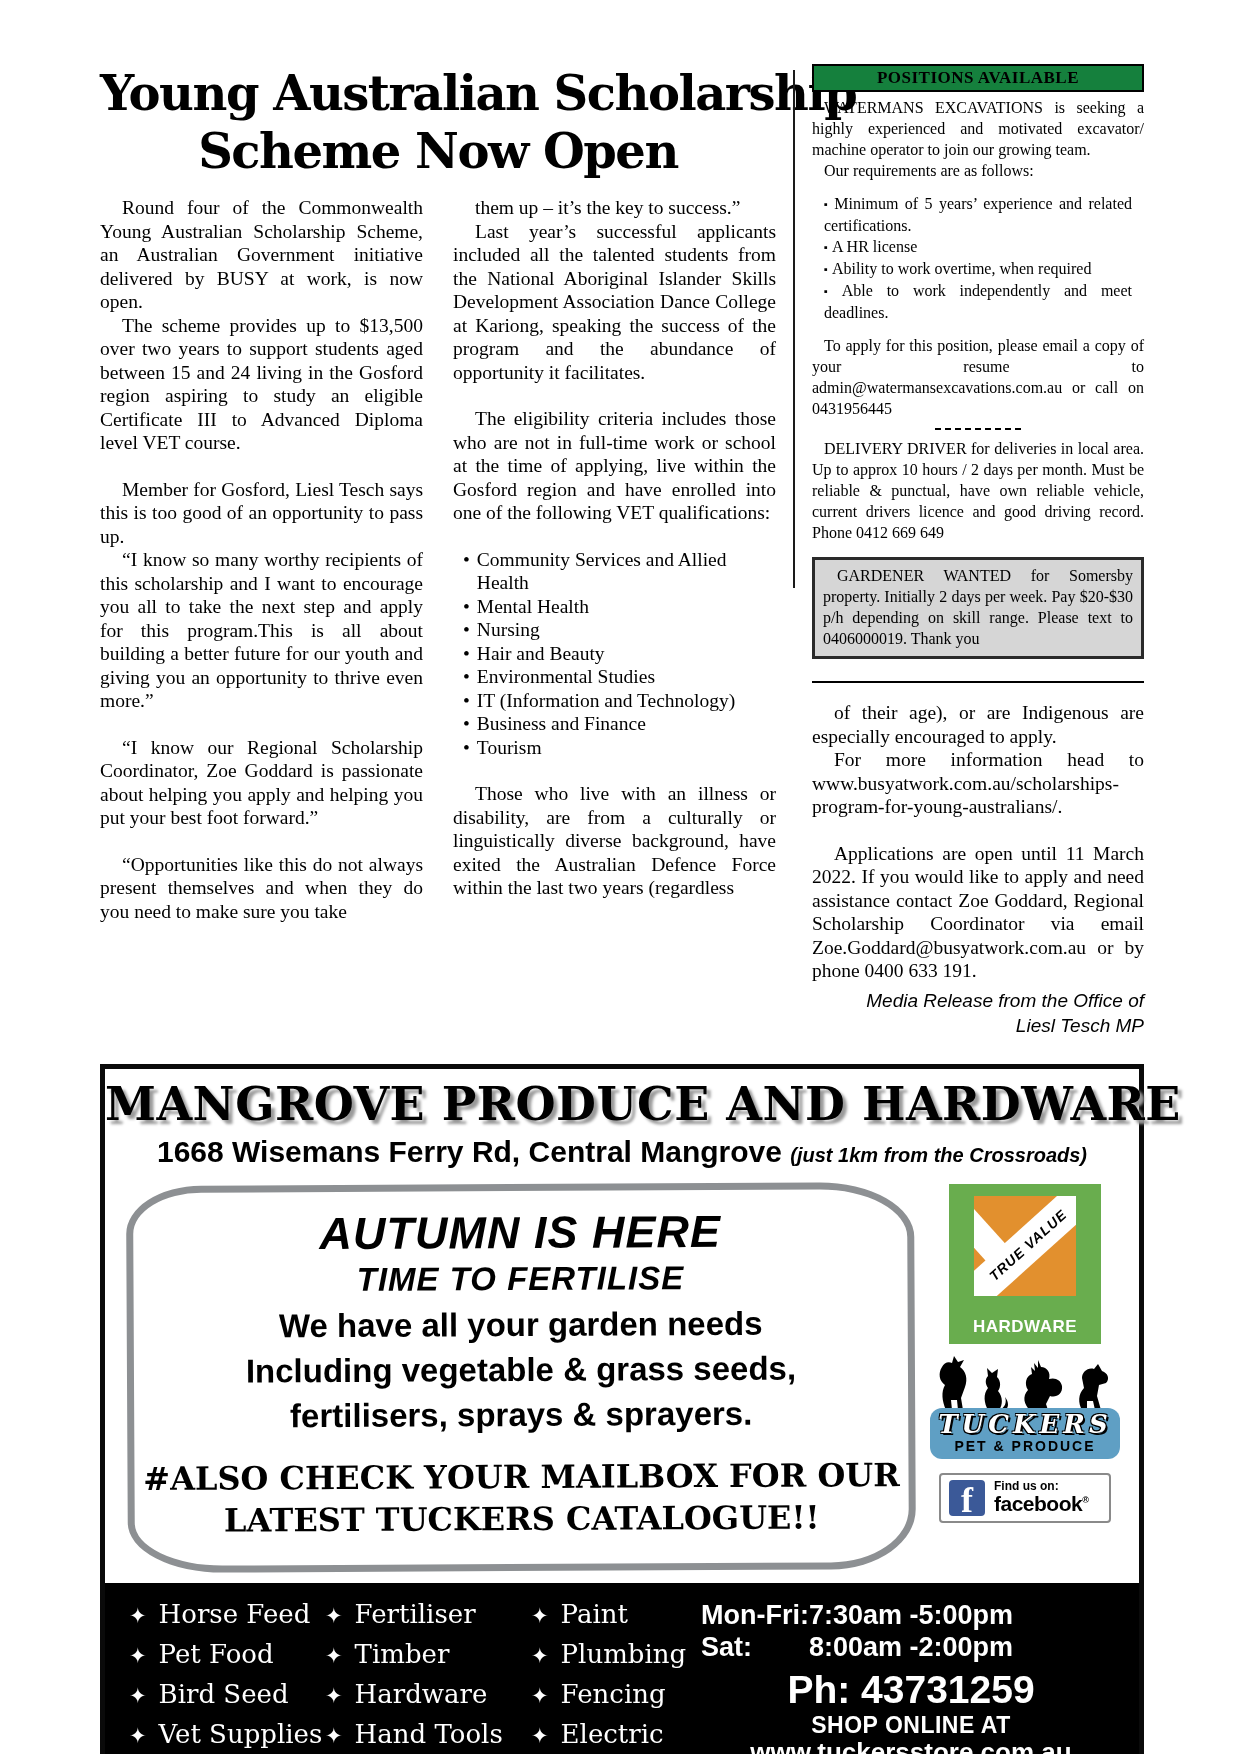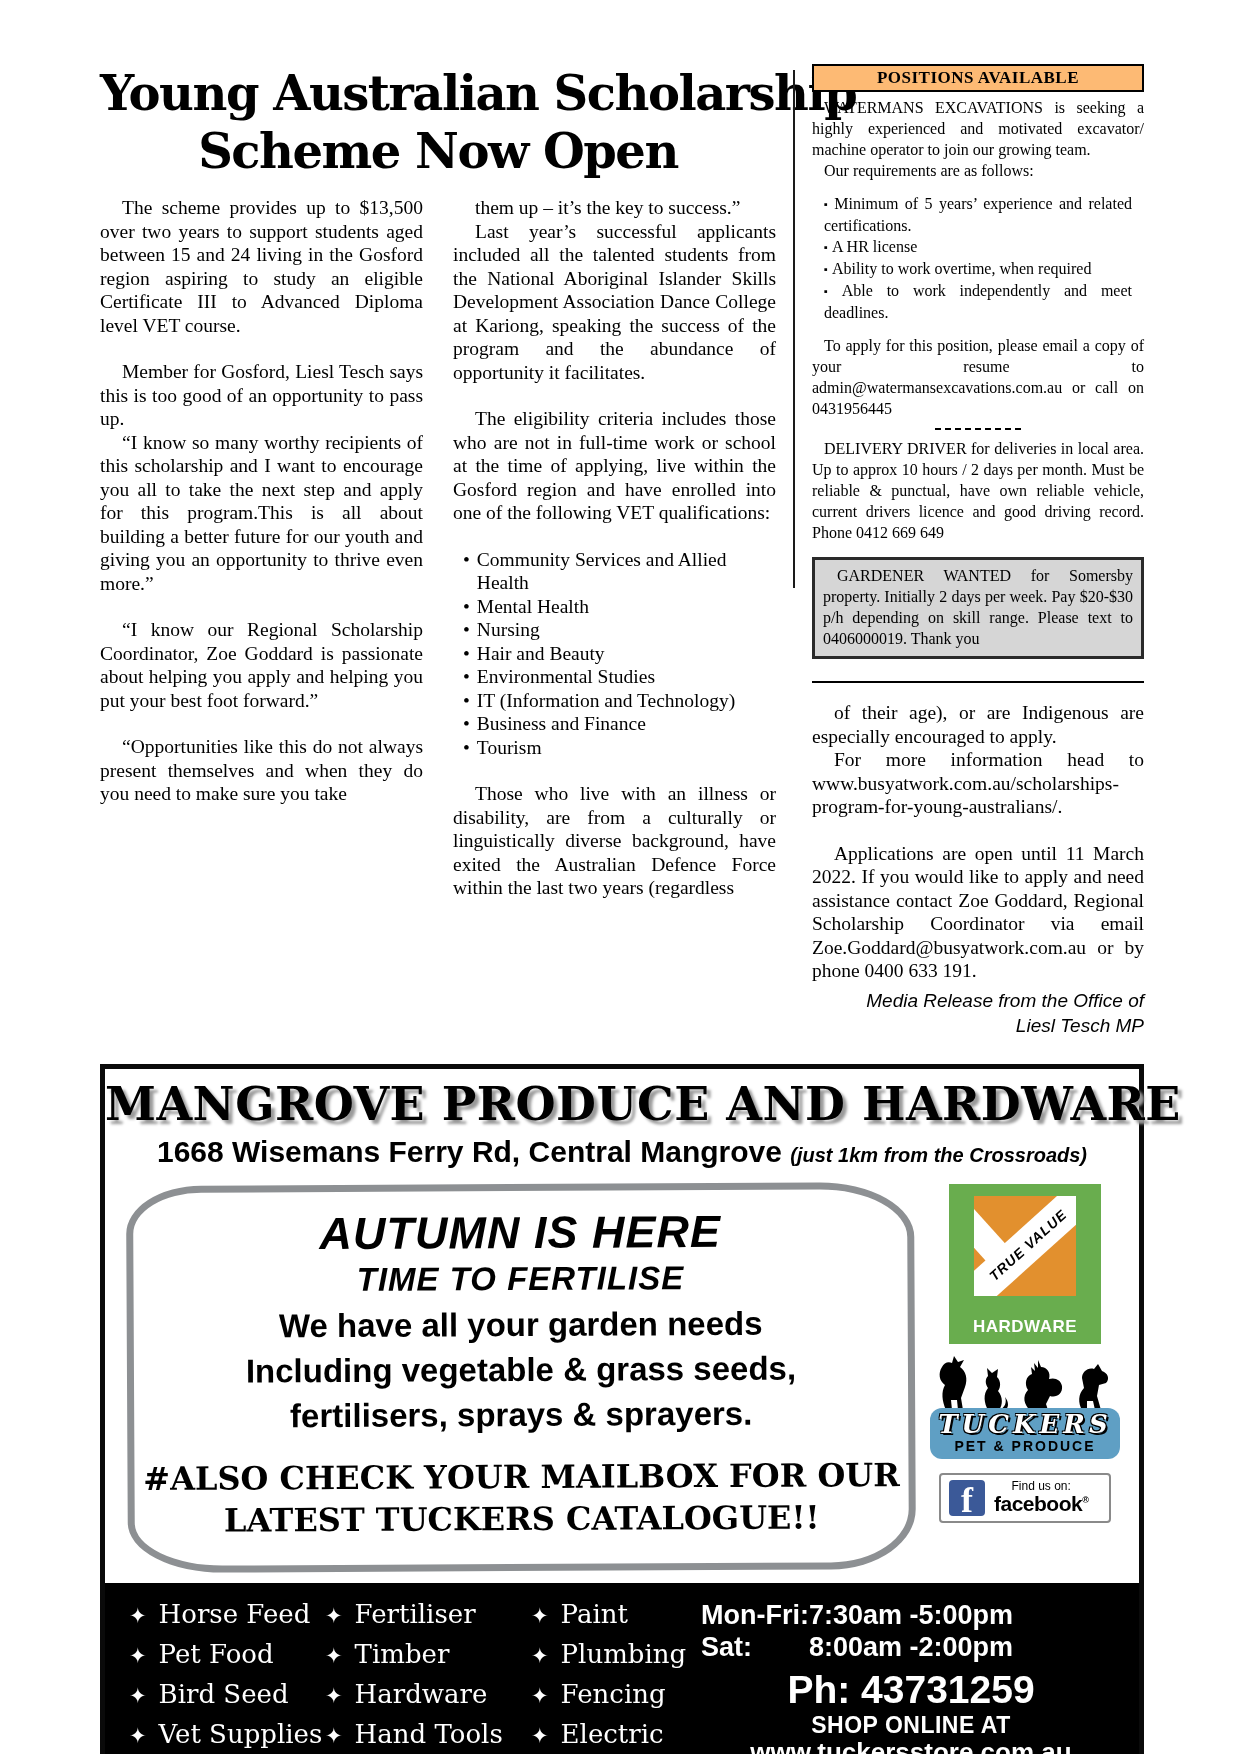"POSITIONS AVAILABLE" .pa-header { background: #fdba74 -> #15803d }
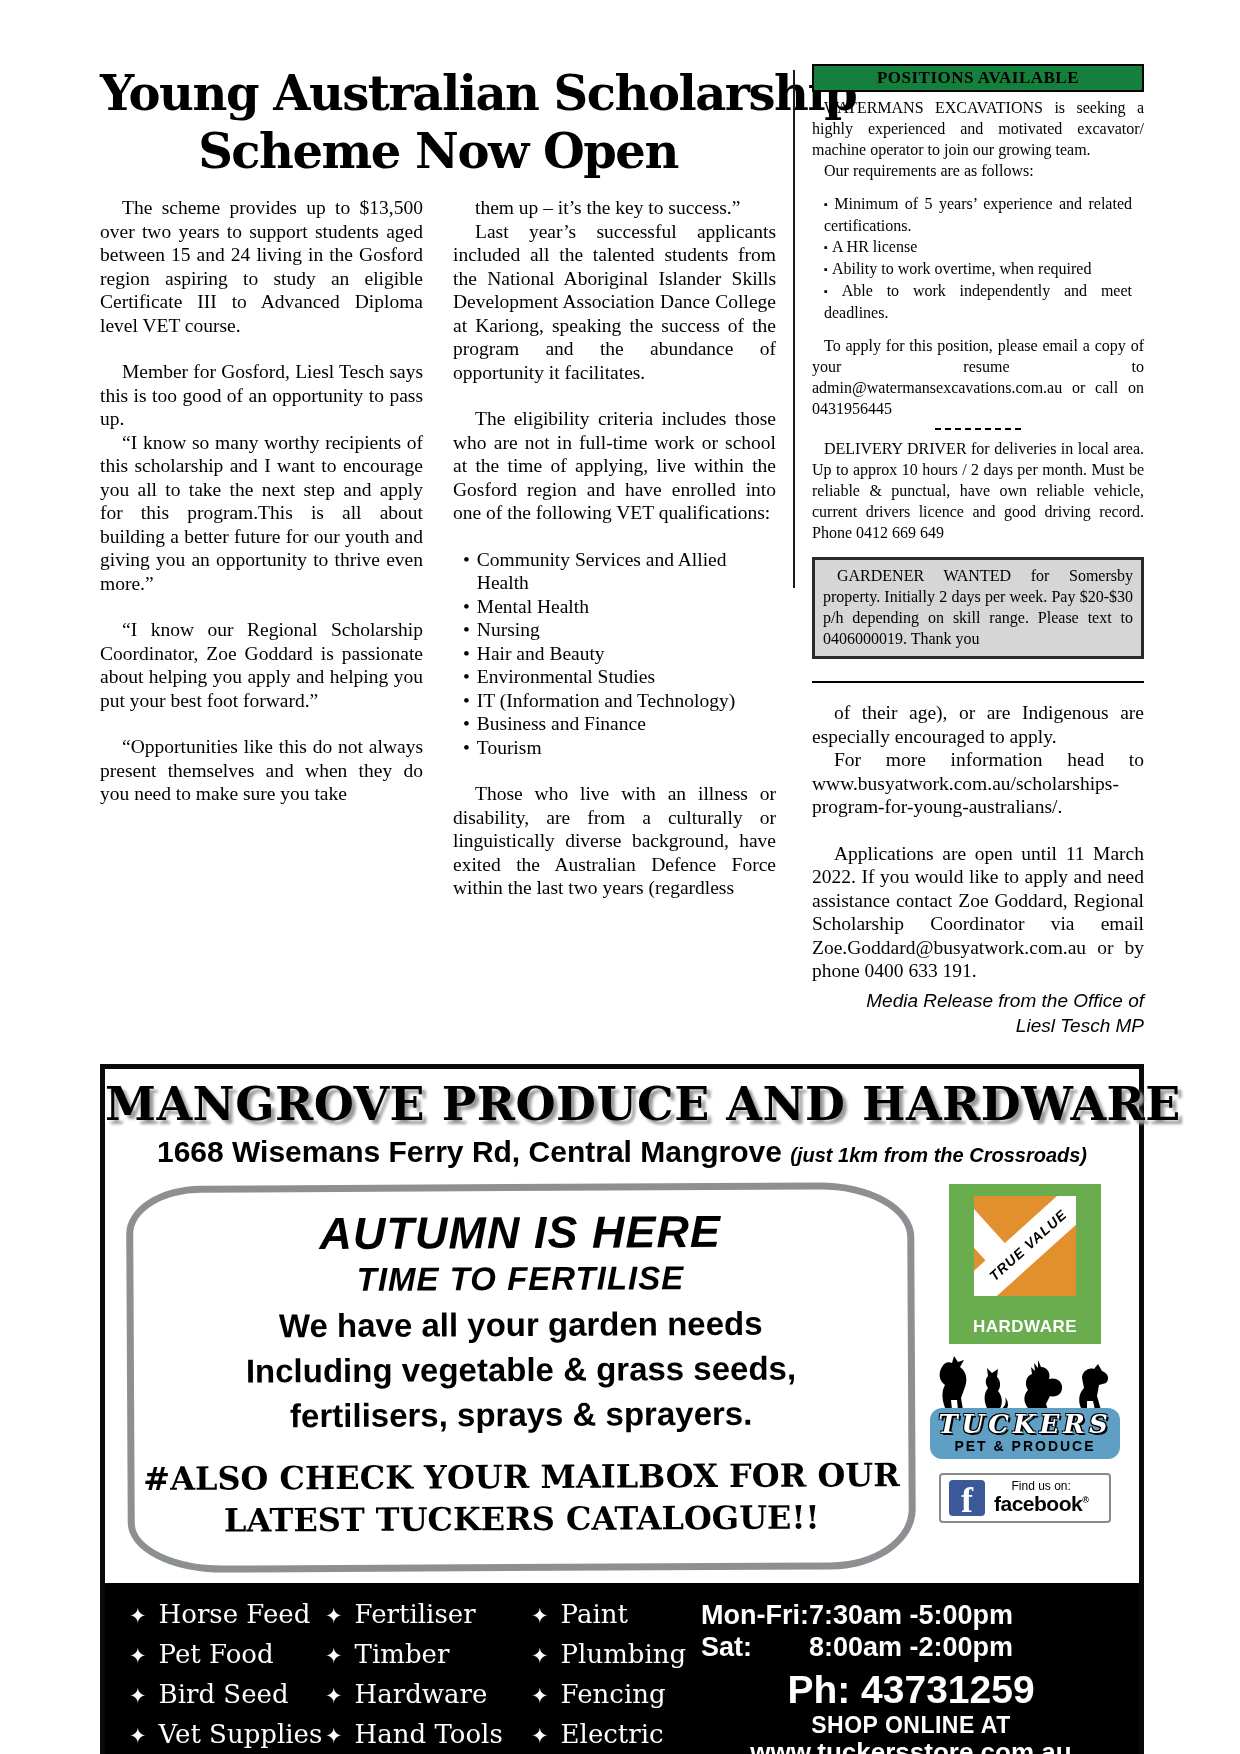"Round four of the Commonwealth" p { html: none -> <p>Round four of the Commonwealth Young Australian Scholarship Scheme, an Australian Government initiative delivered by BUSY at work, is now open.</p> }
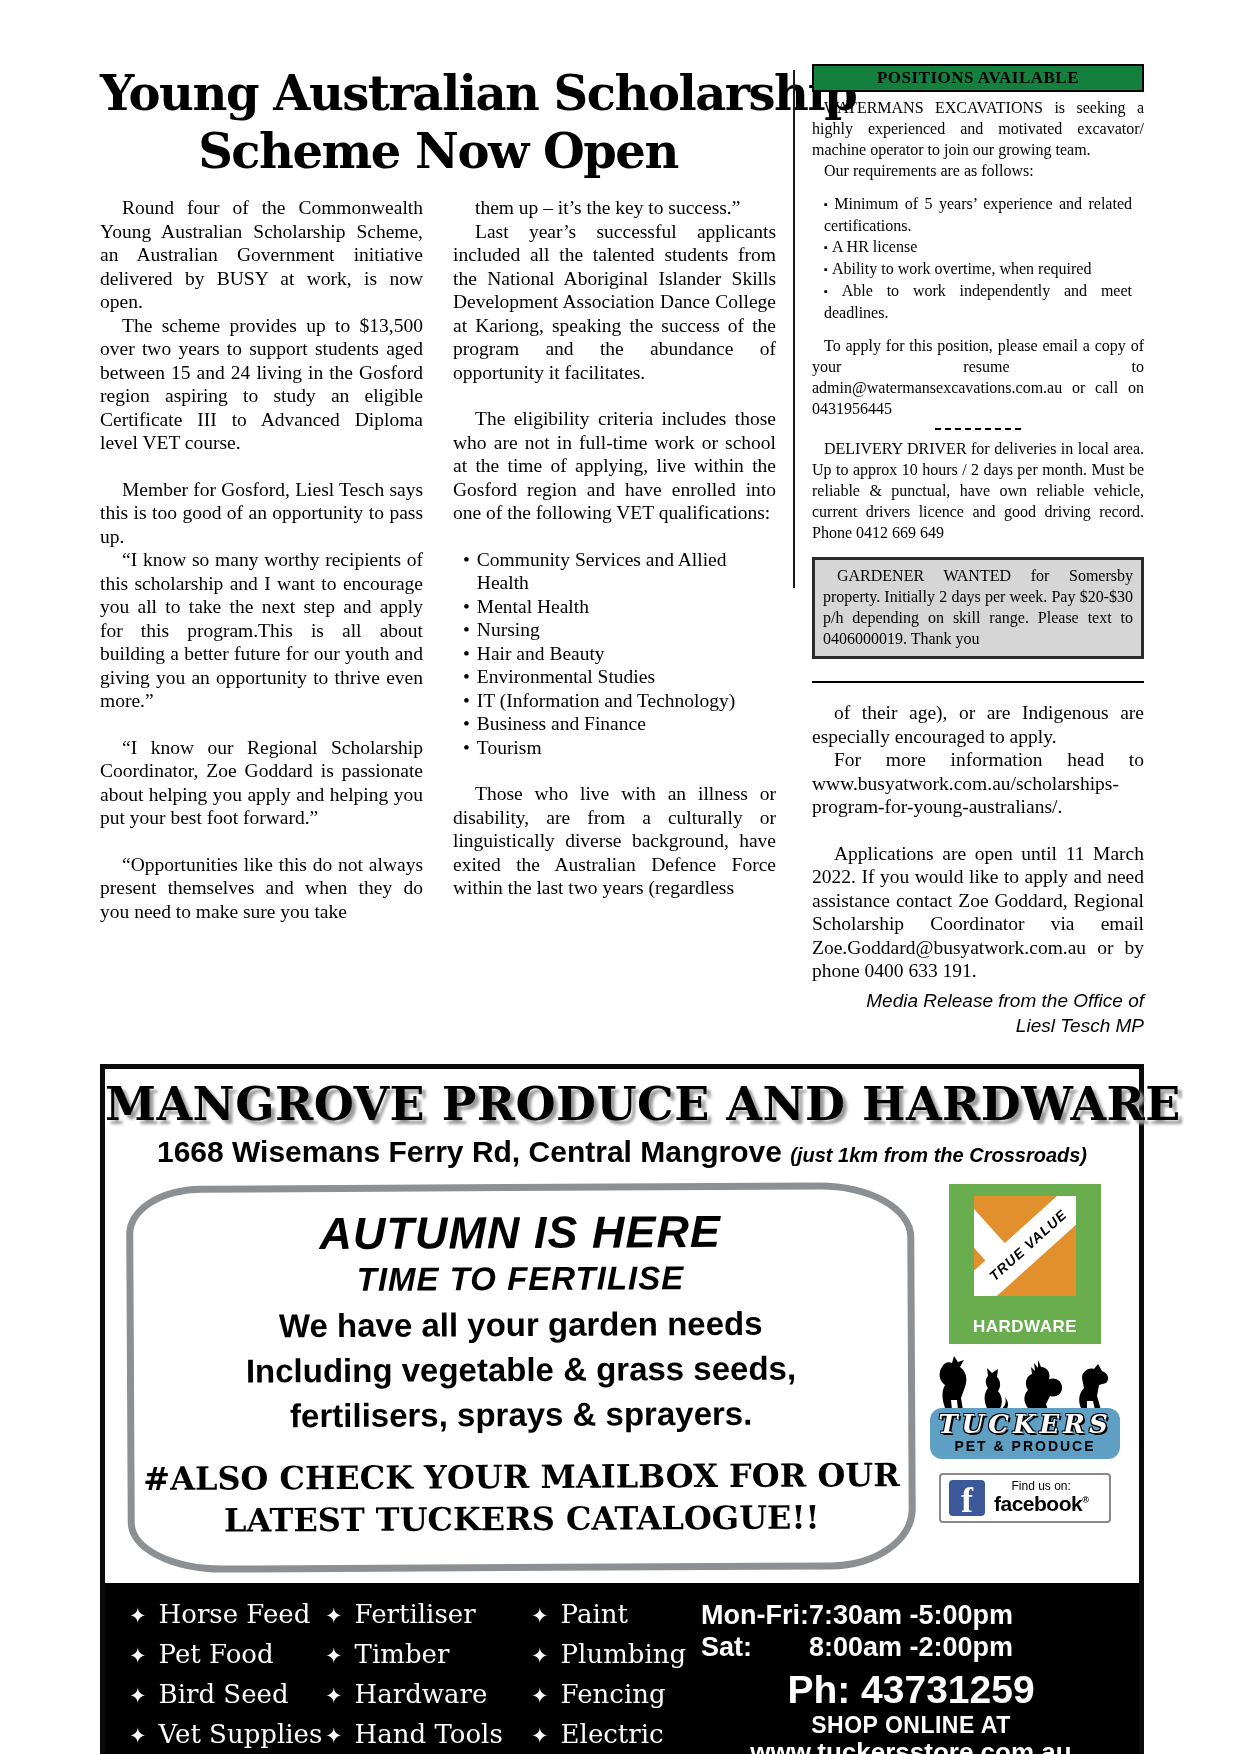"Find us on:" .fb-find { font-weight: normal -> bold; text-align: center -> none }
